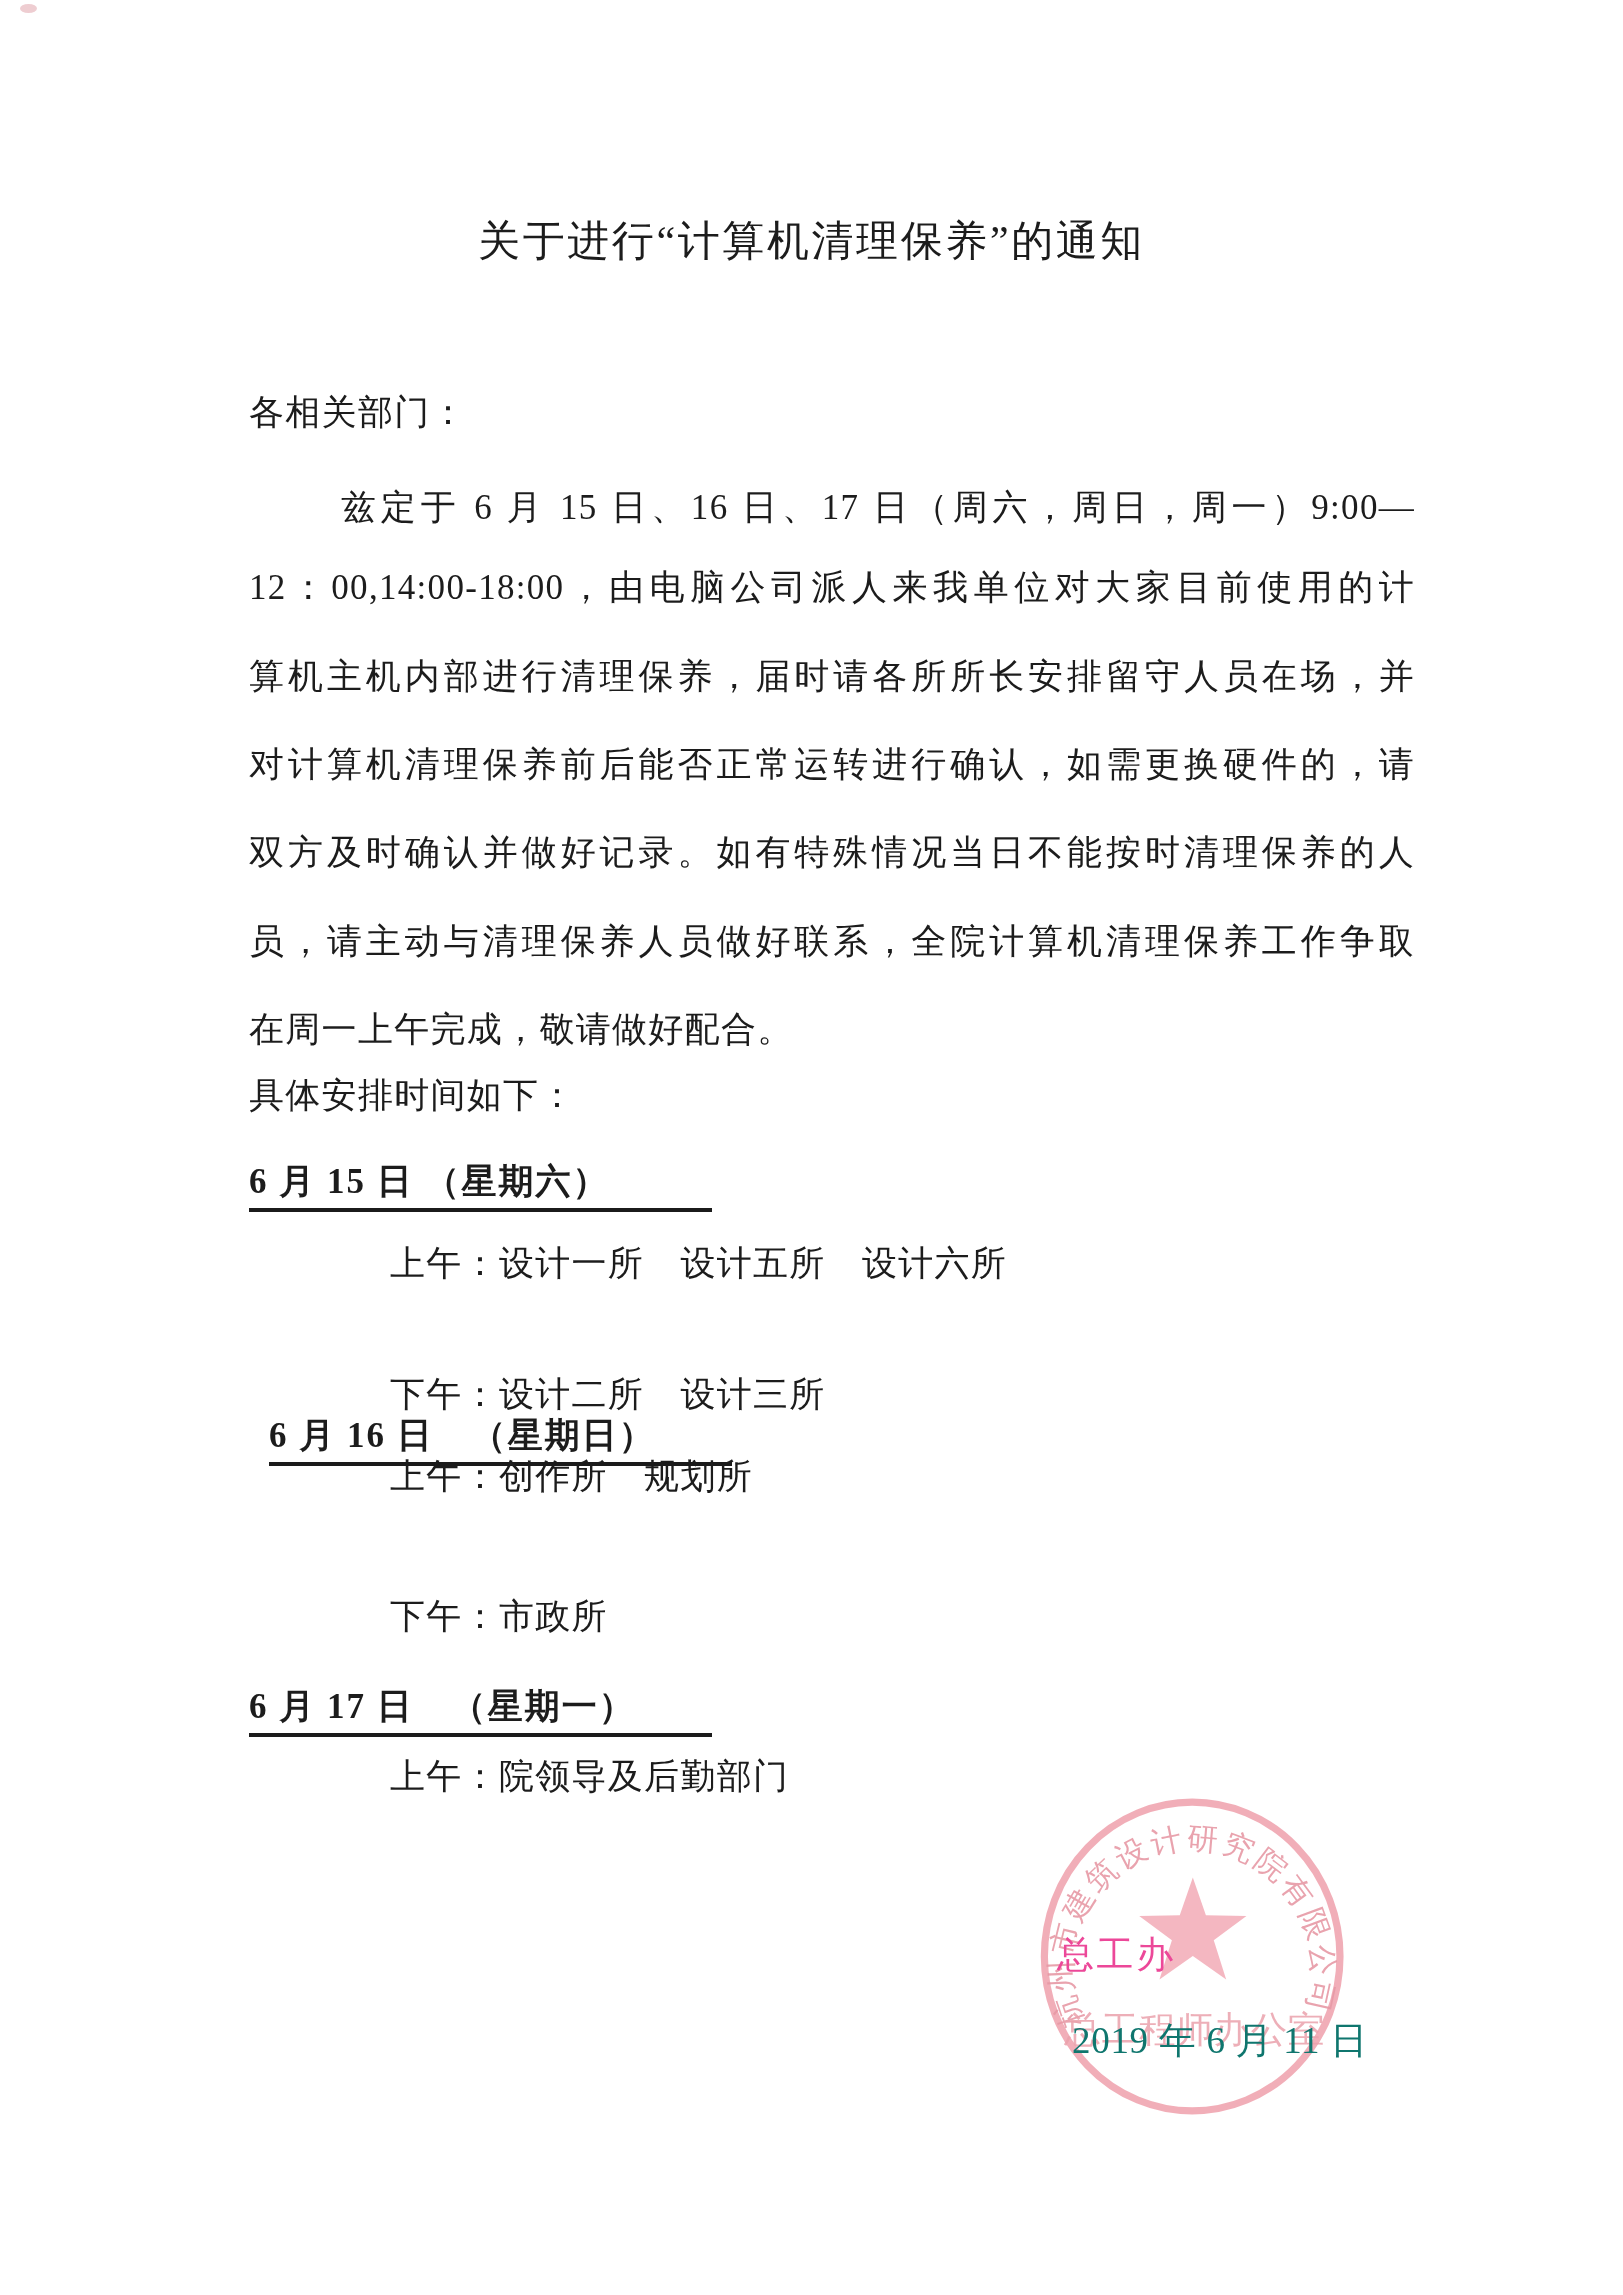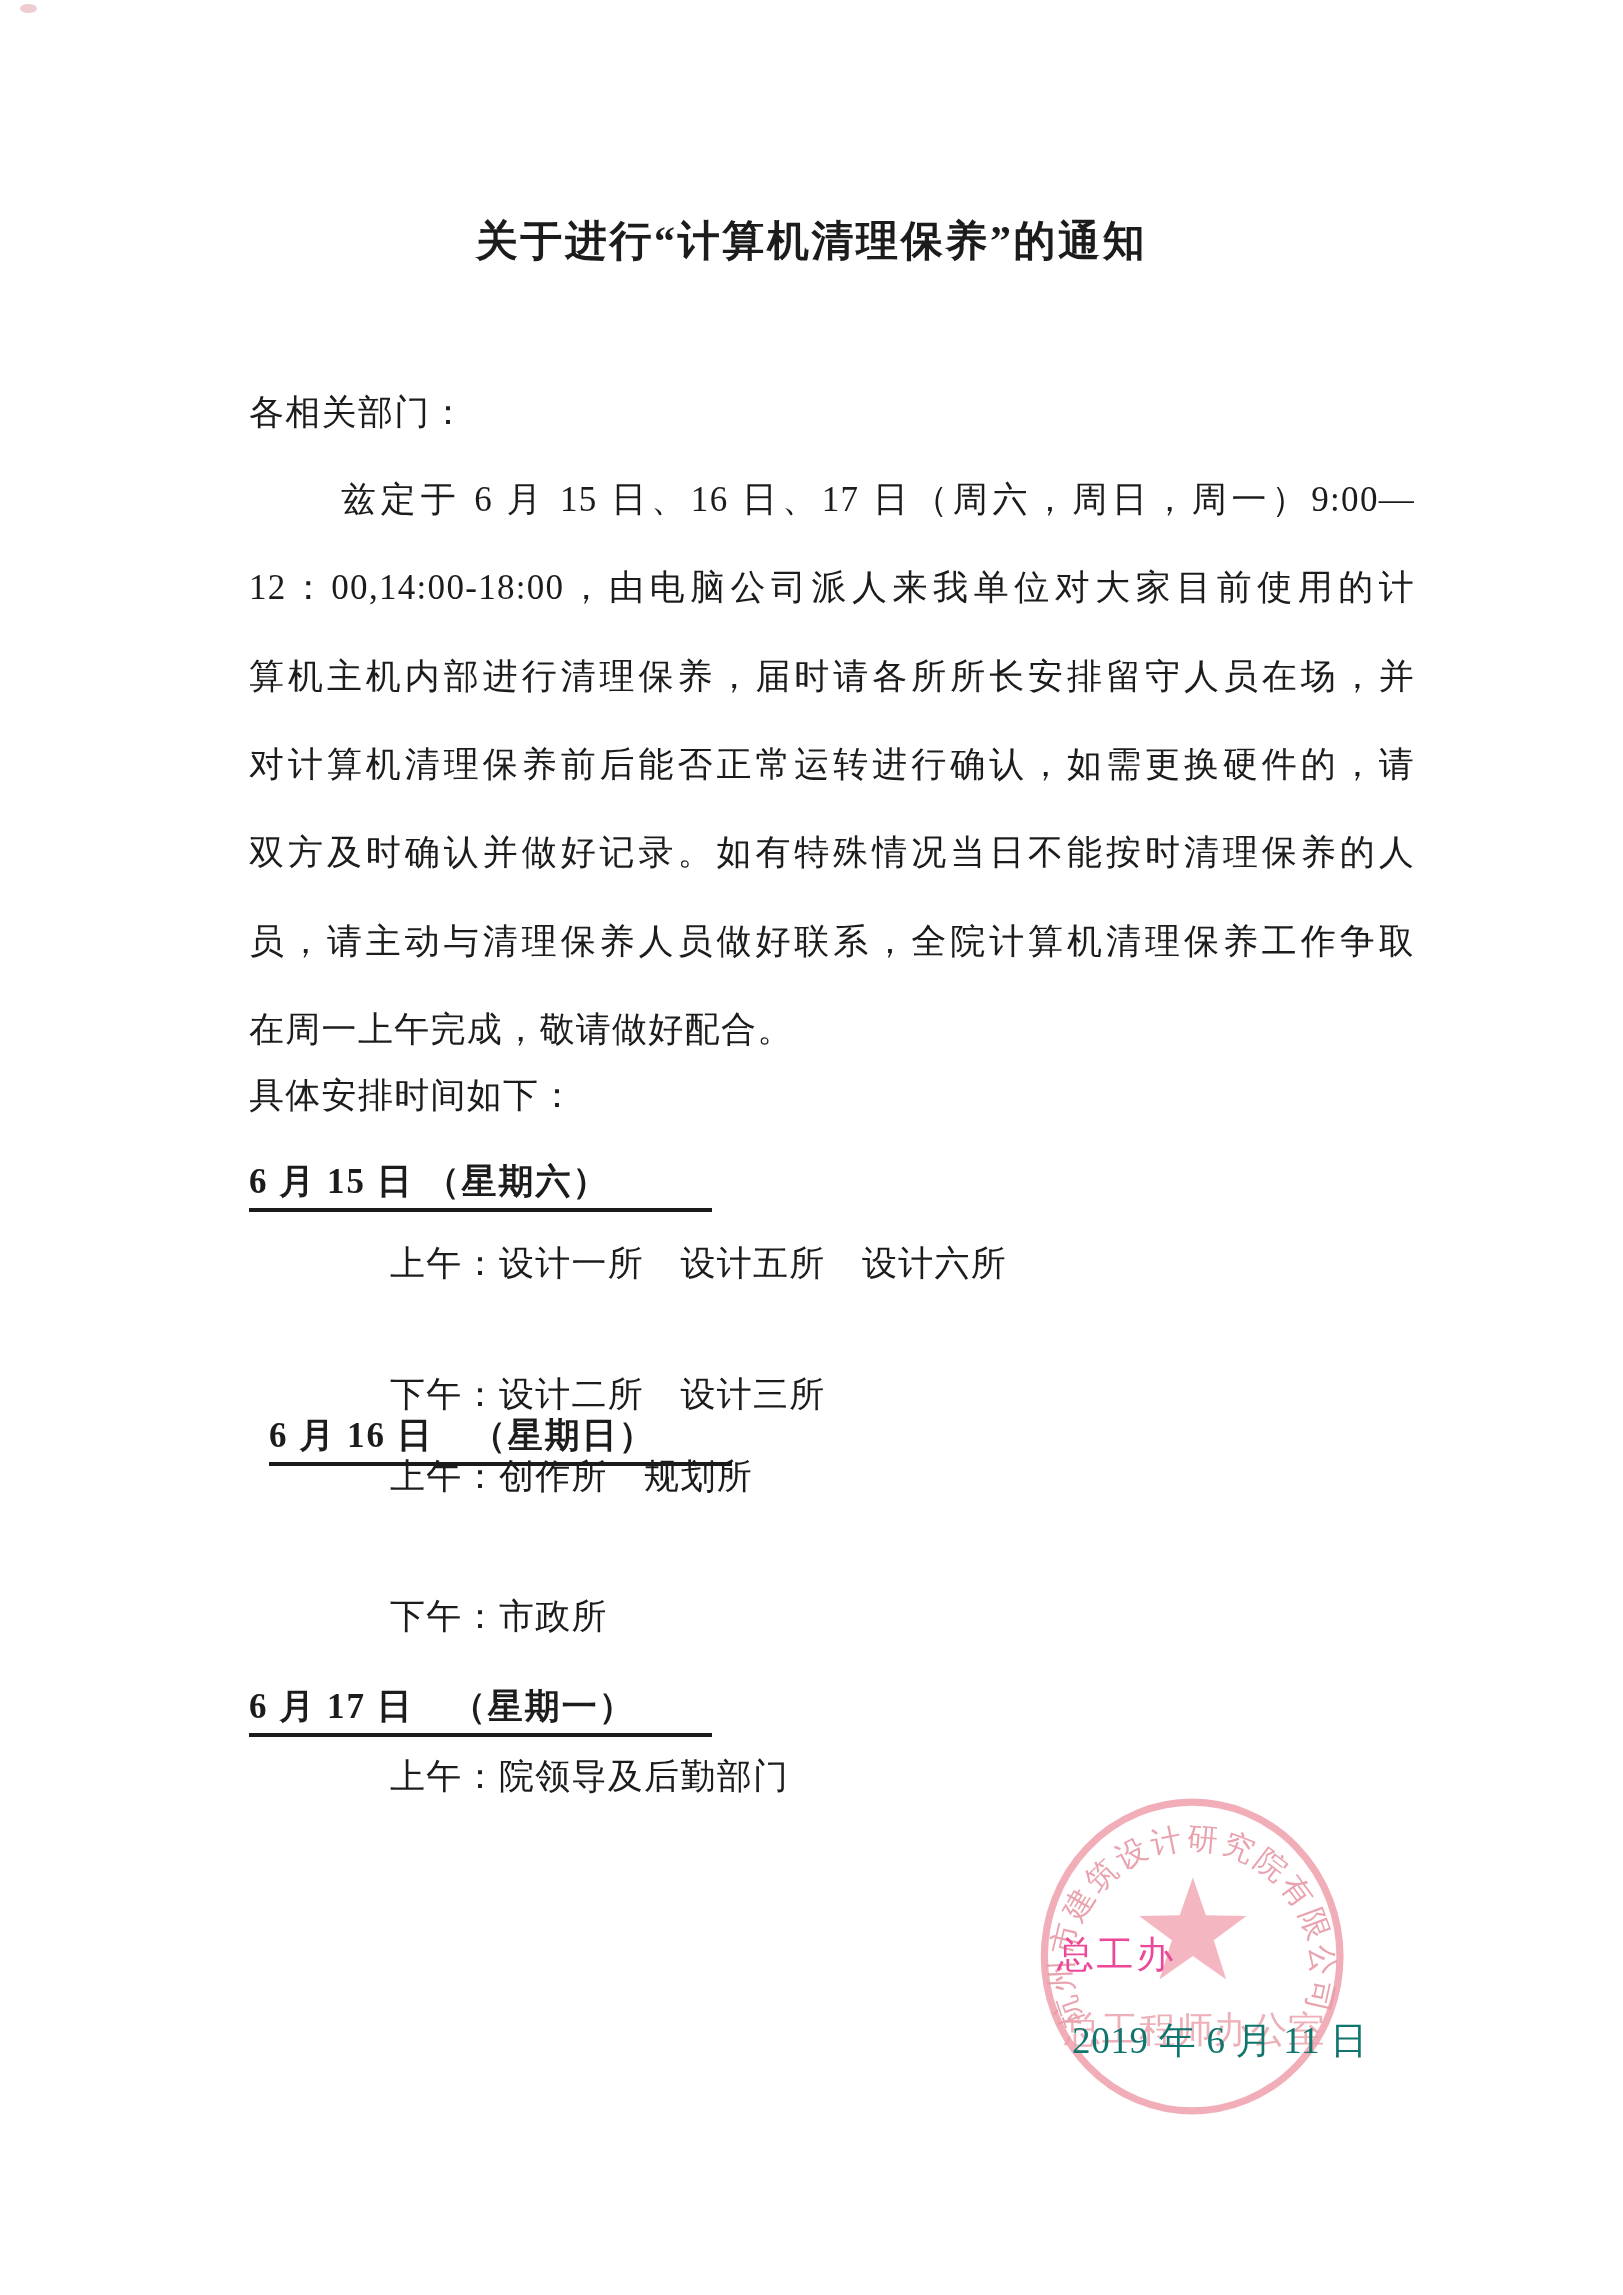"关于进行“计算机清理保养”的通知" .title { font-weight: 700 -> 400 }
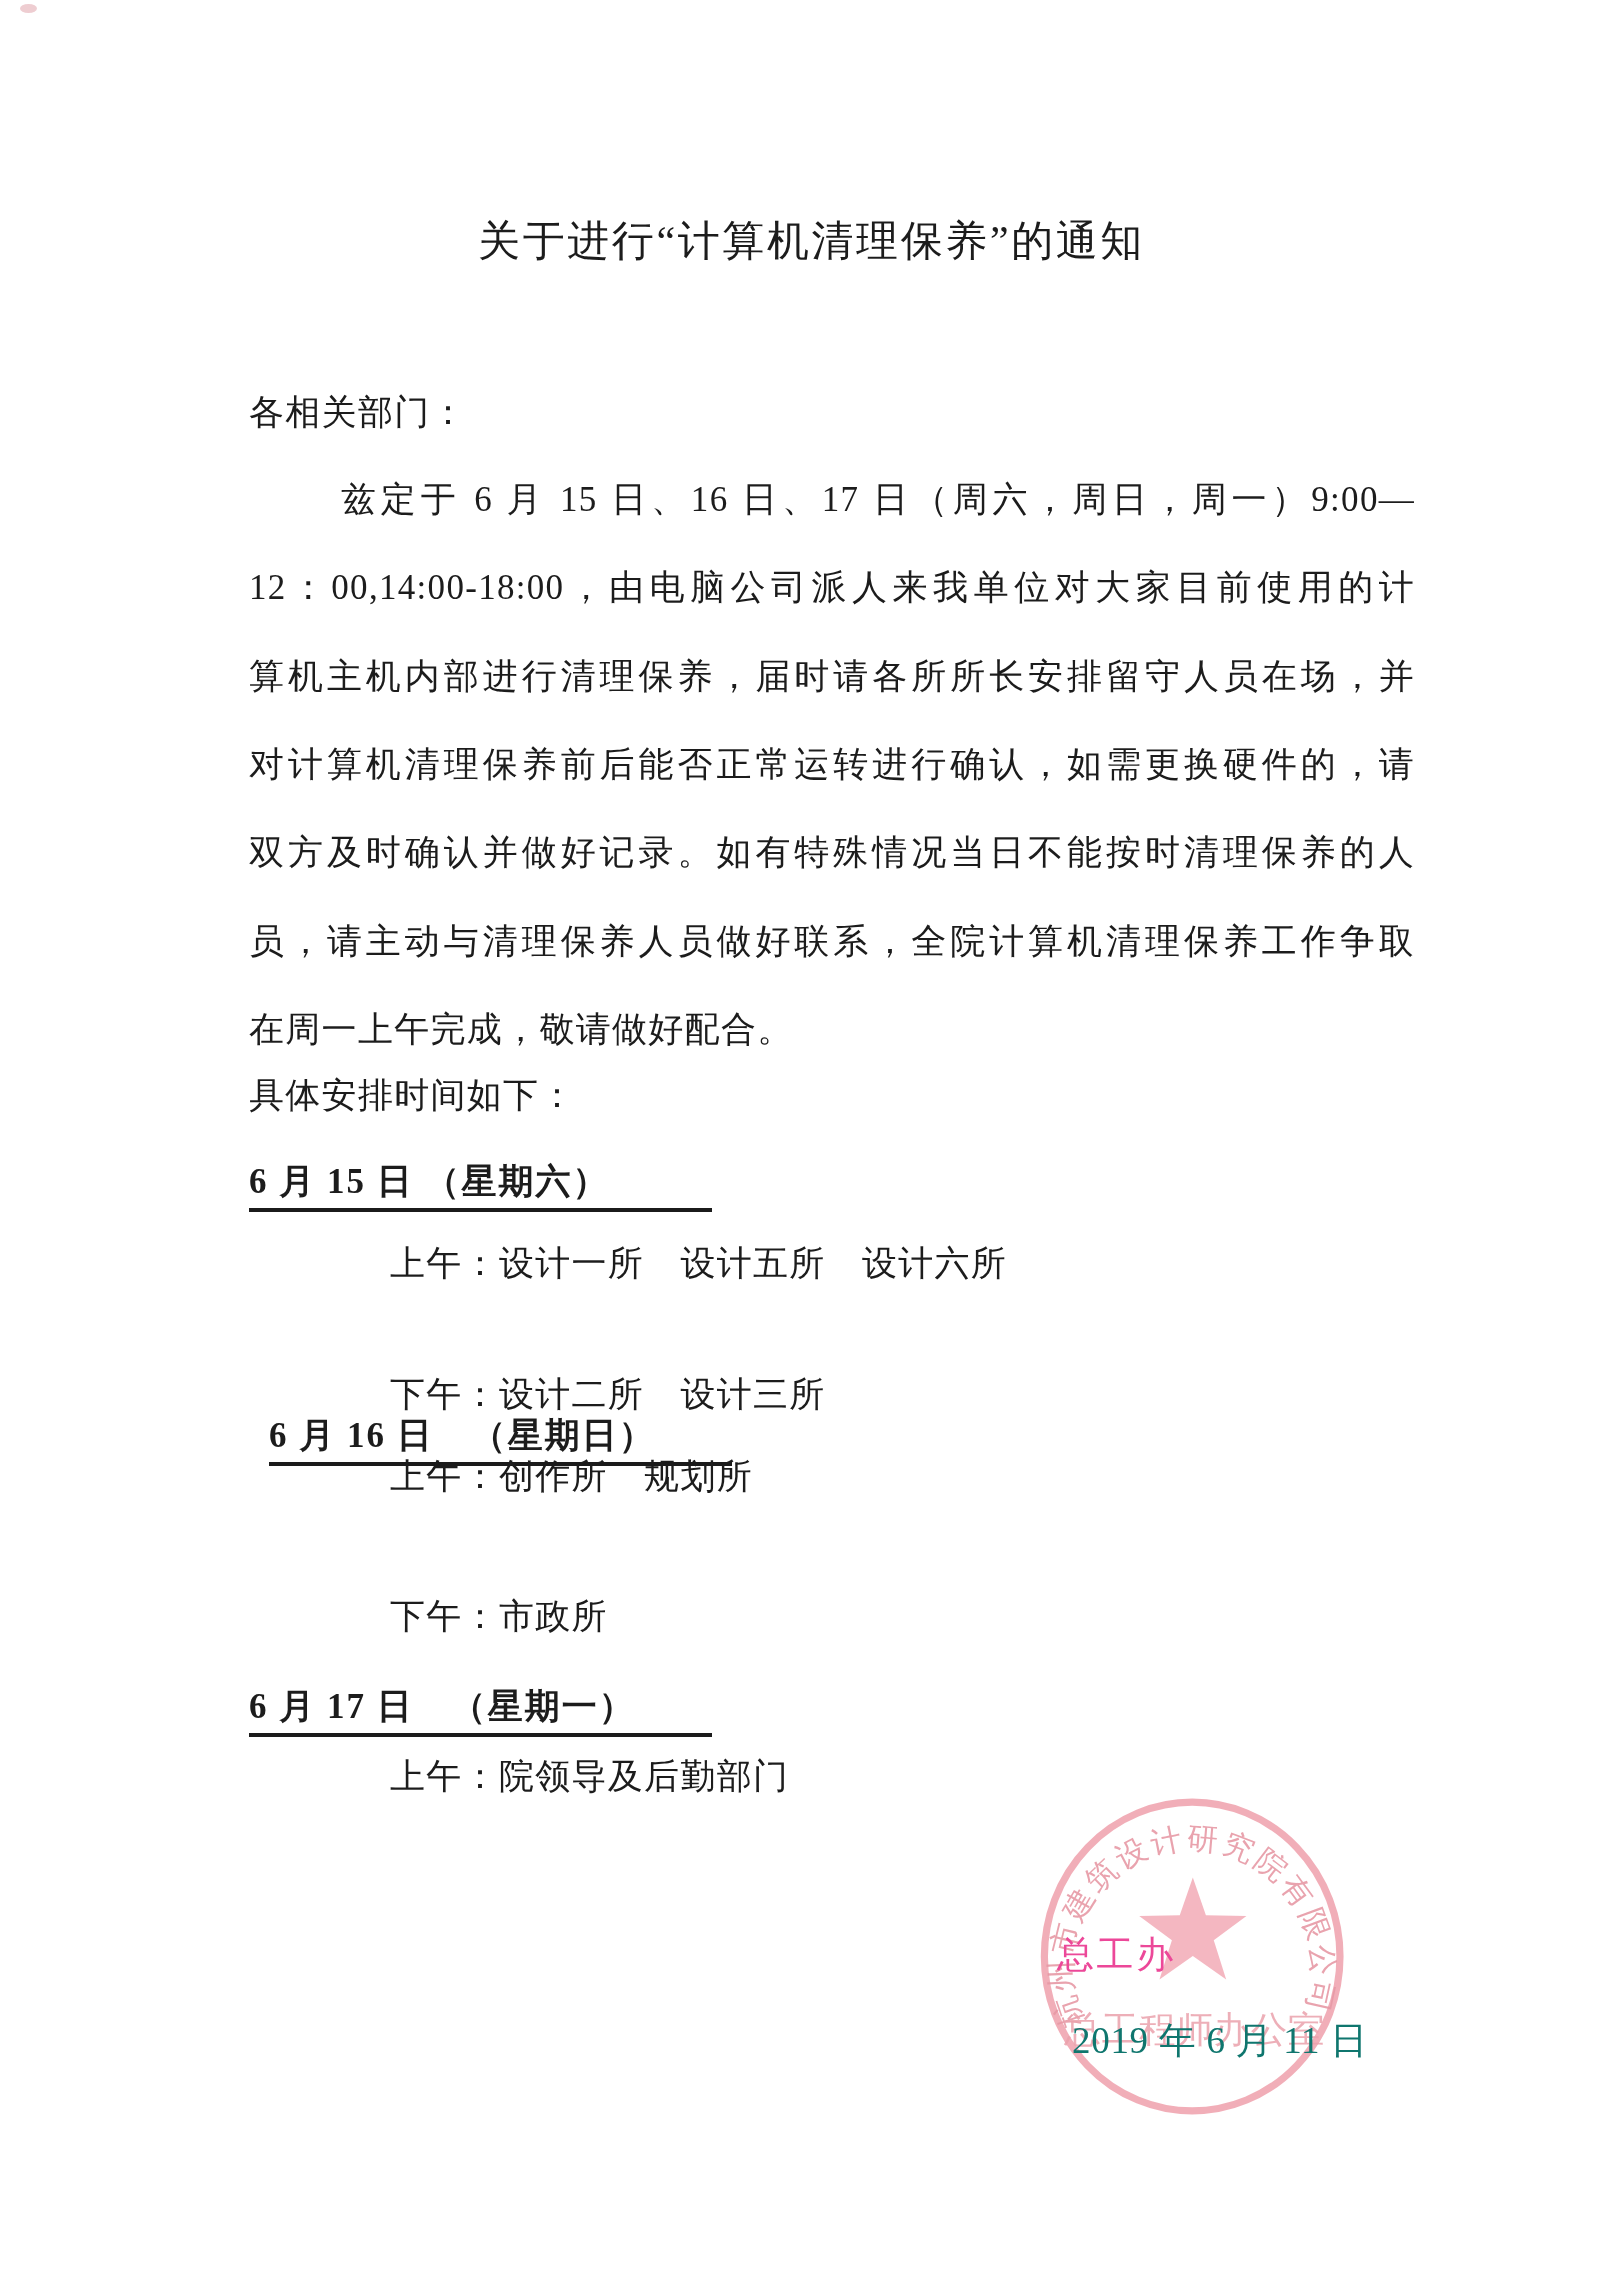"兹定于 6 月 15 日、16" .para.indent { margin-top: none -> 8px }
